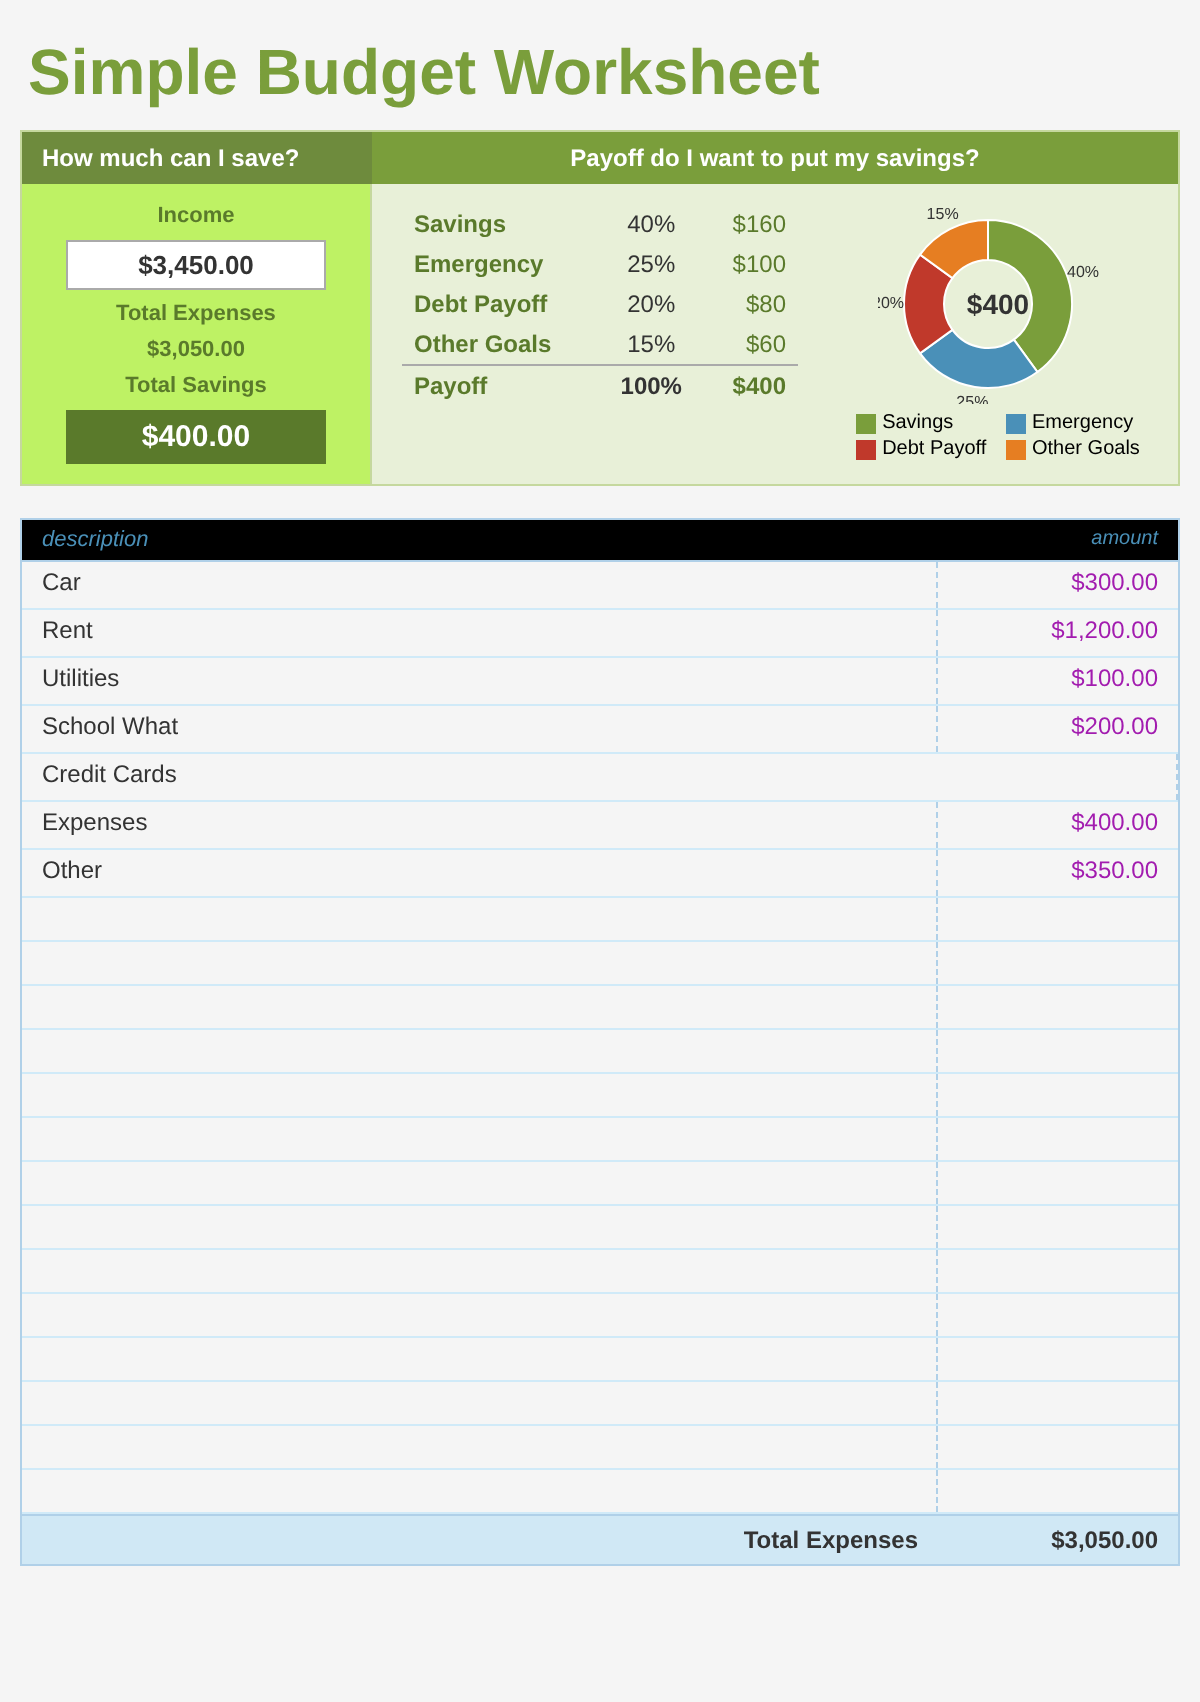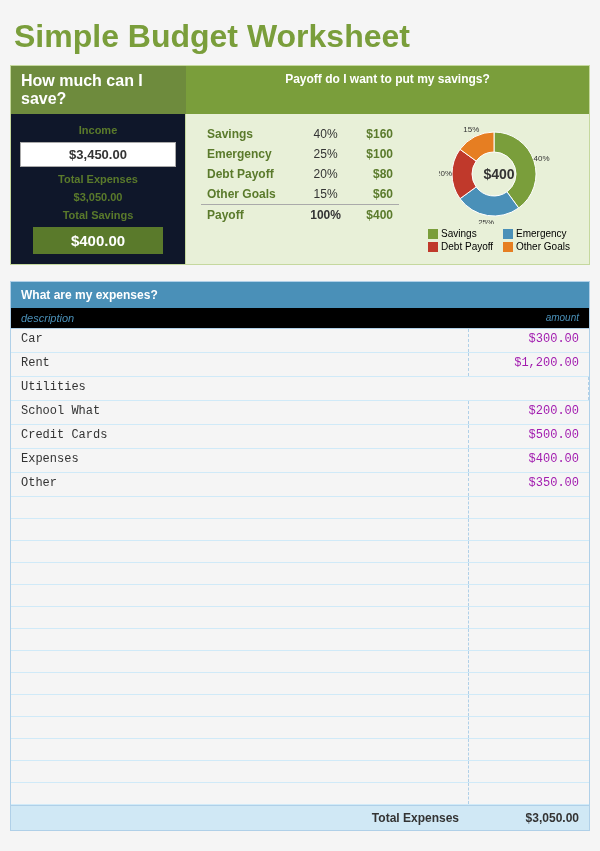"How much can I save?" .header-left { font-size: 16px -> 12px }
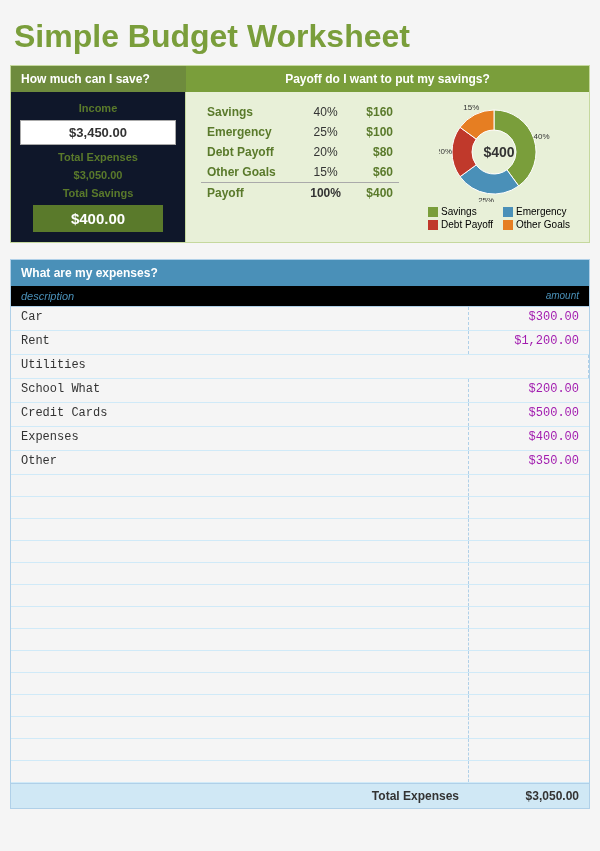"Income" .left-panel { background: #0f172a -> #bef264 }
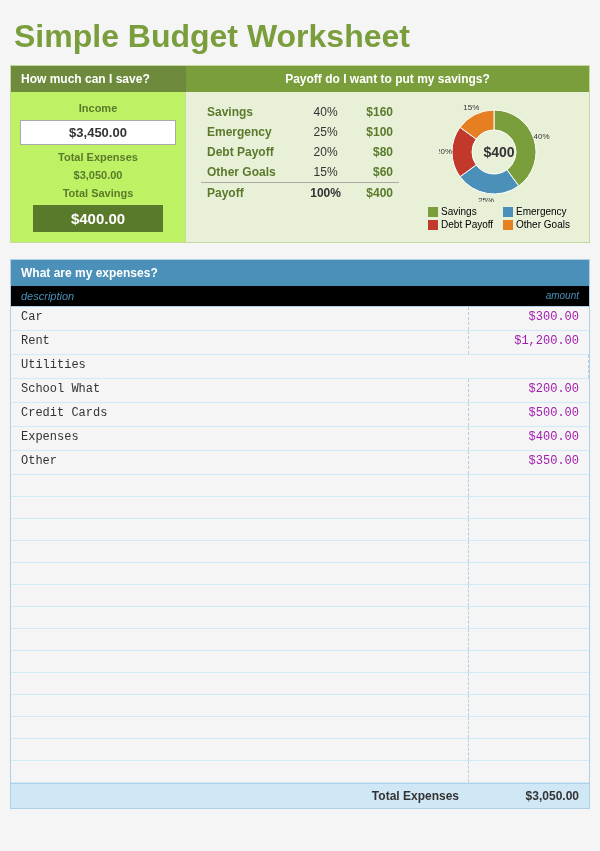"$160" .savings-table td.amt-col { font-weight: bold -> normal }
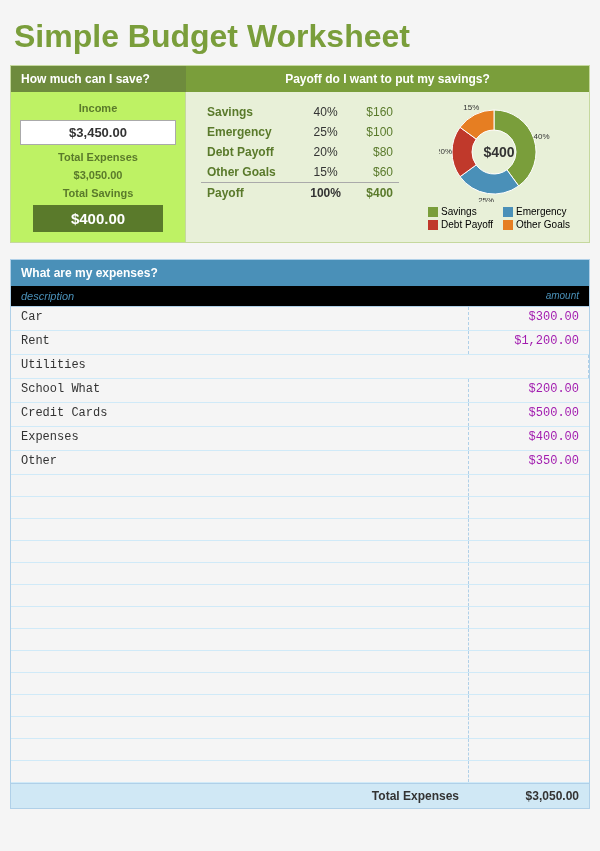"$3,450.00" .income-input { width: 156px -> 130px }
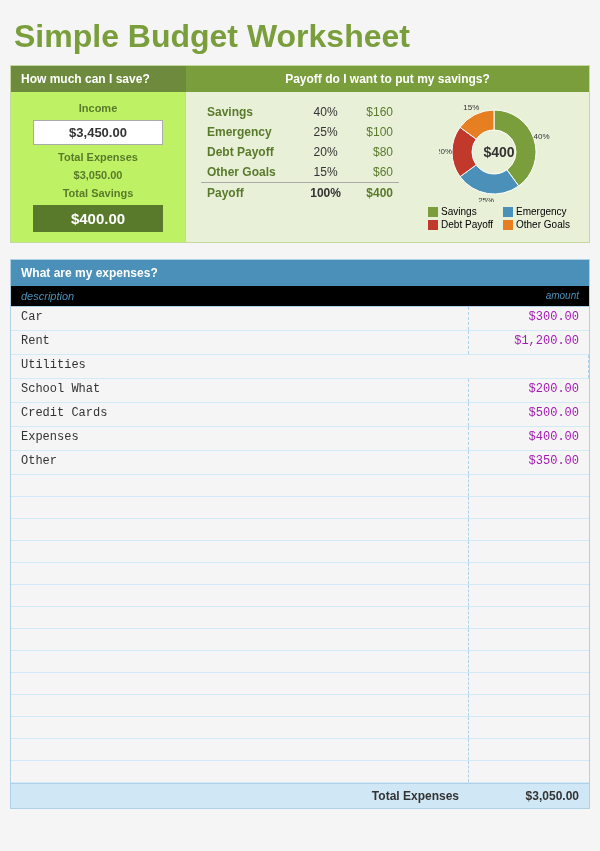"What are my expenses?" div.expenses-header { html: <div>What are my expenses?</div> -> none }
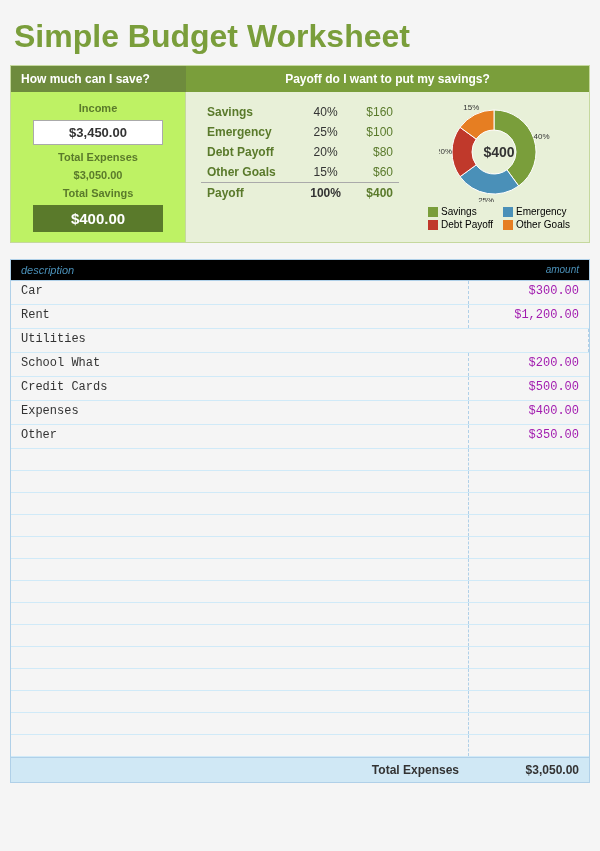"Car" .expense-row { font-family: Liberation Mono, monospace -> none }
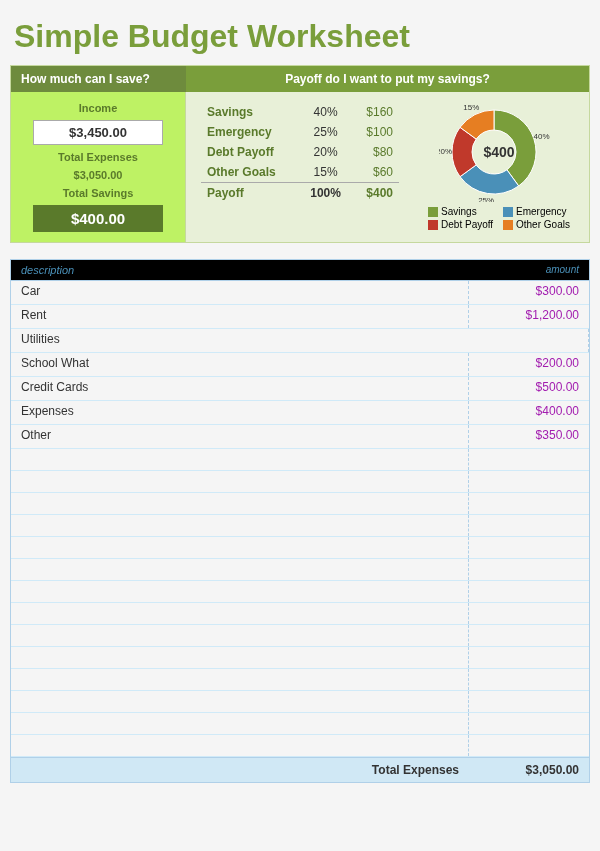"$100.00" div.expense-amt { html: none -> <div>$100.00</div> }
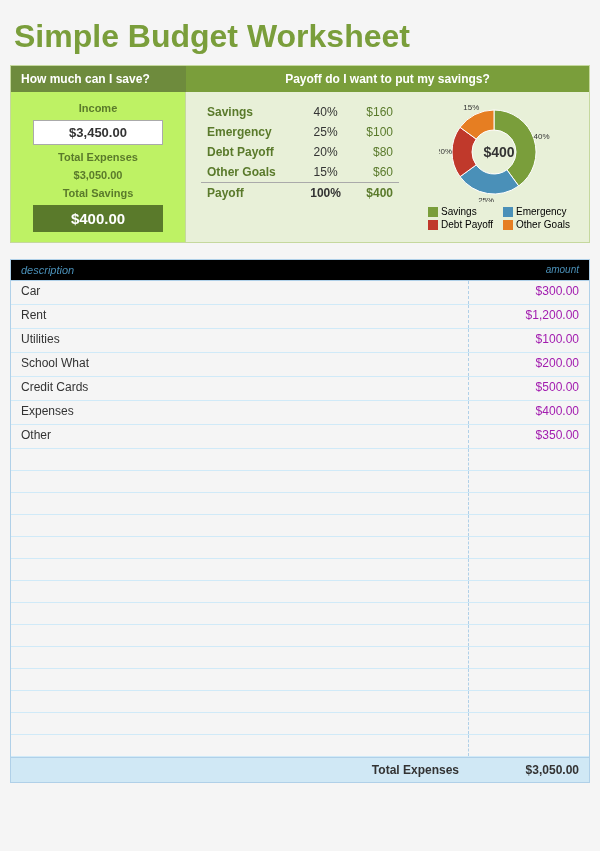"$500.00" div.expense-amt { html: <div>$500.00</div> -> none }
